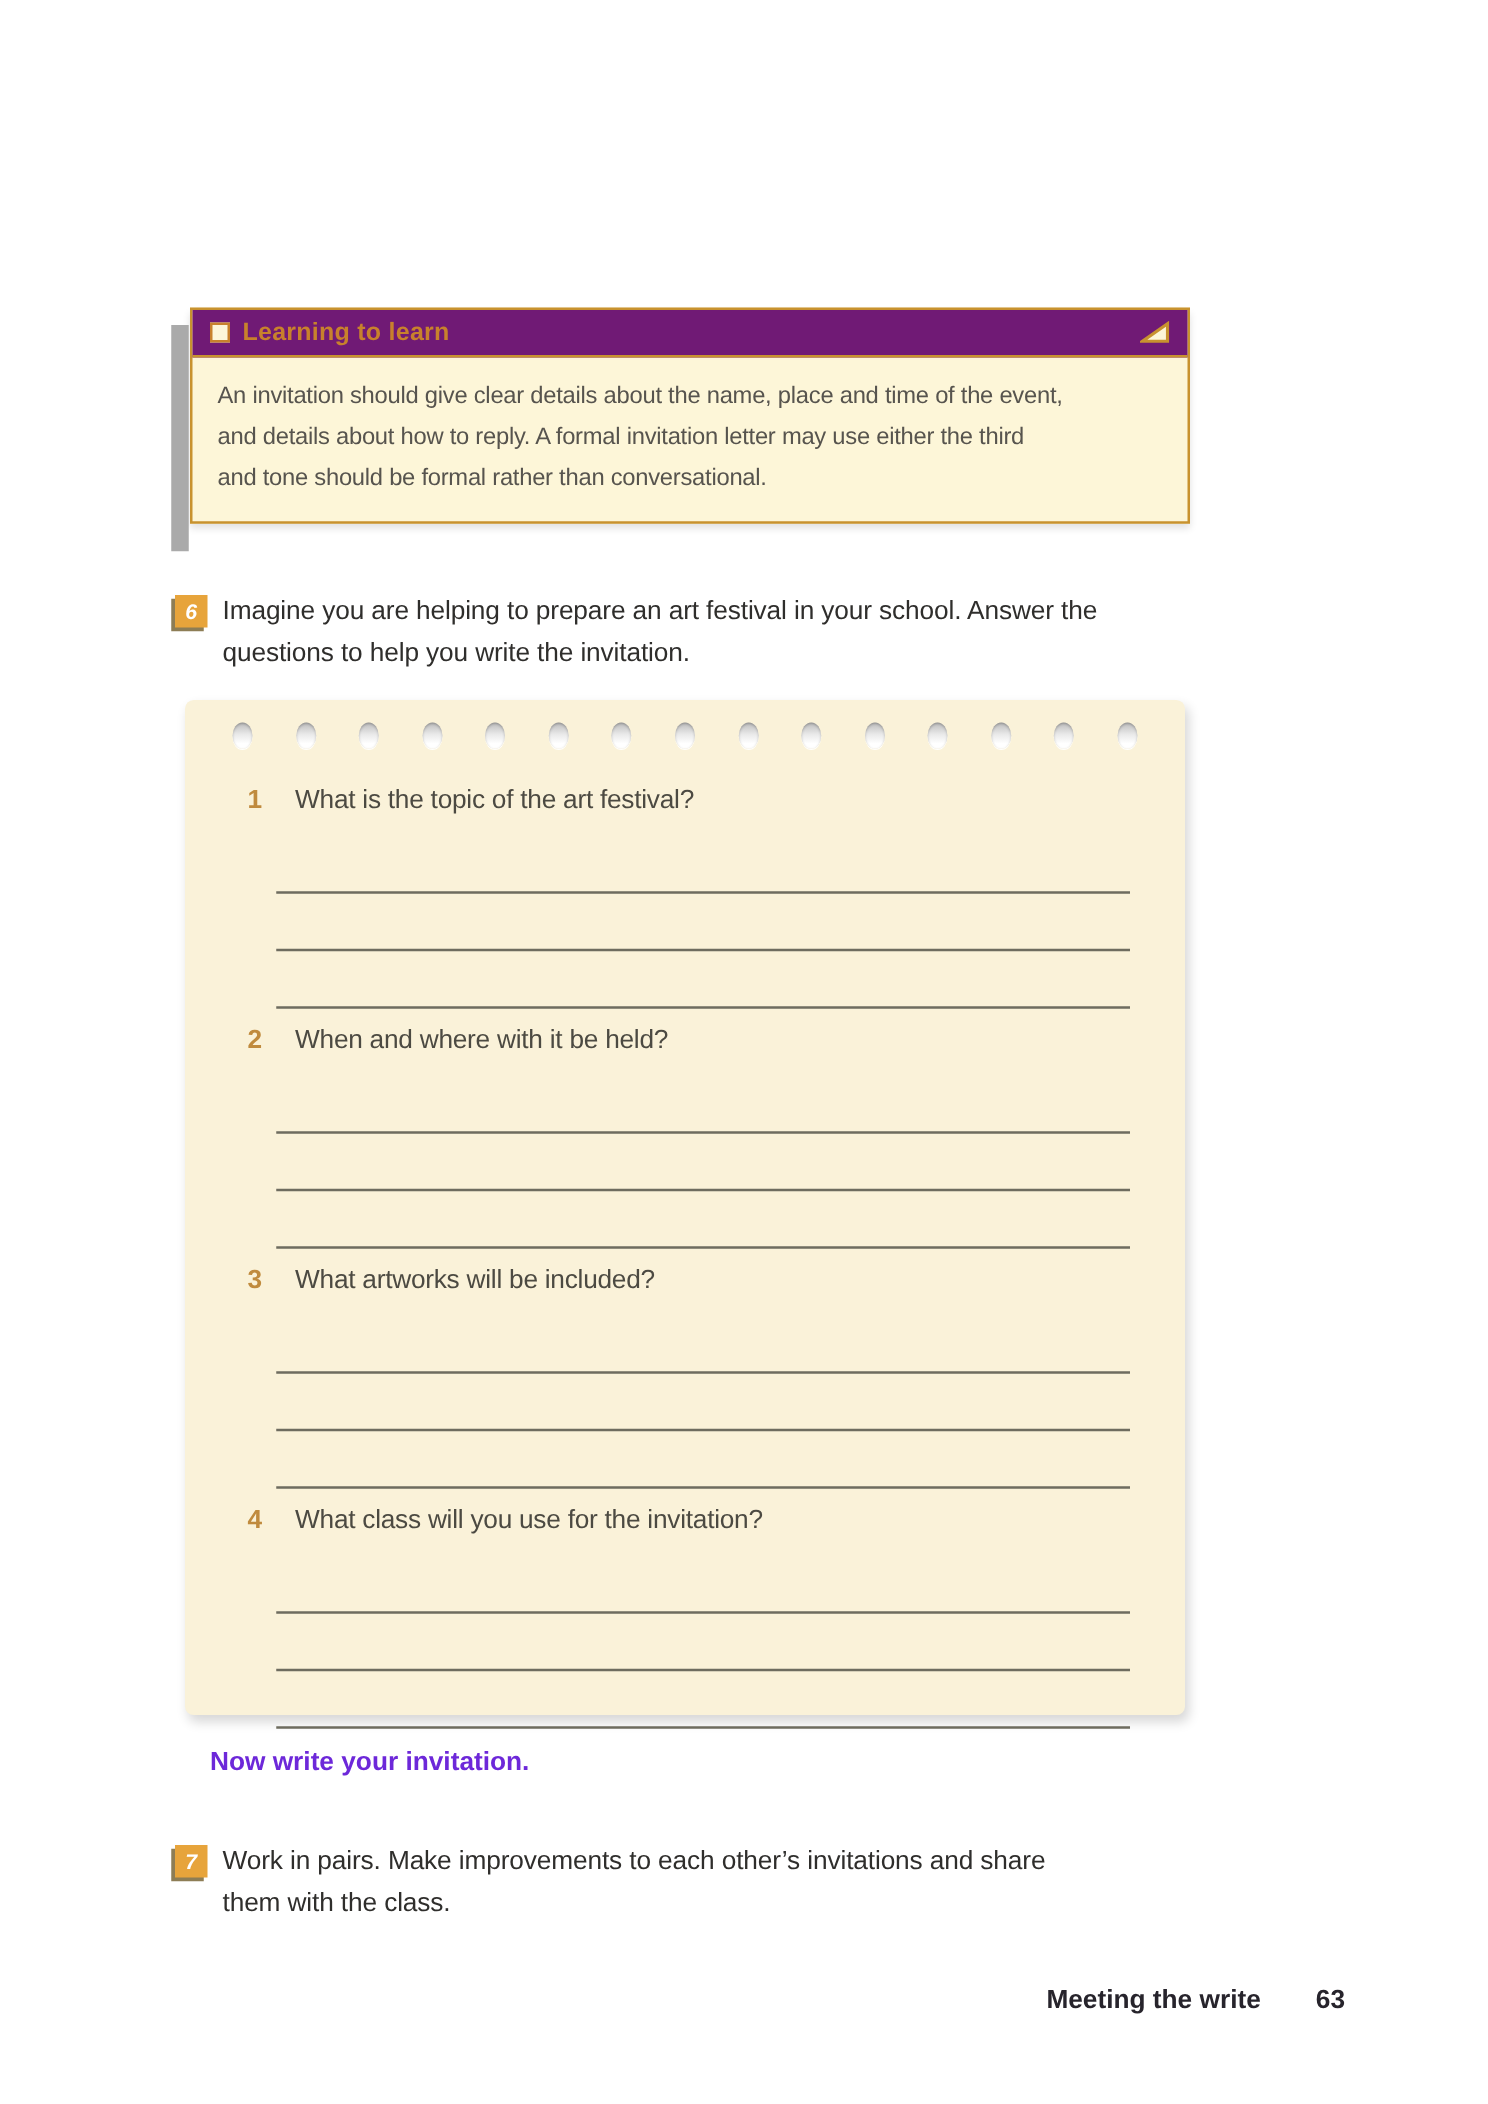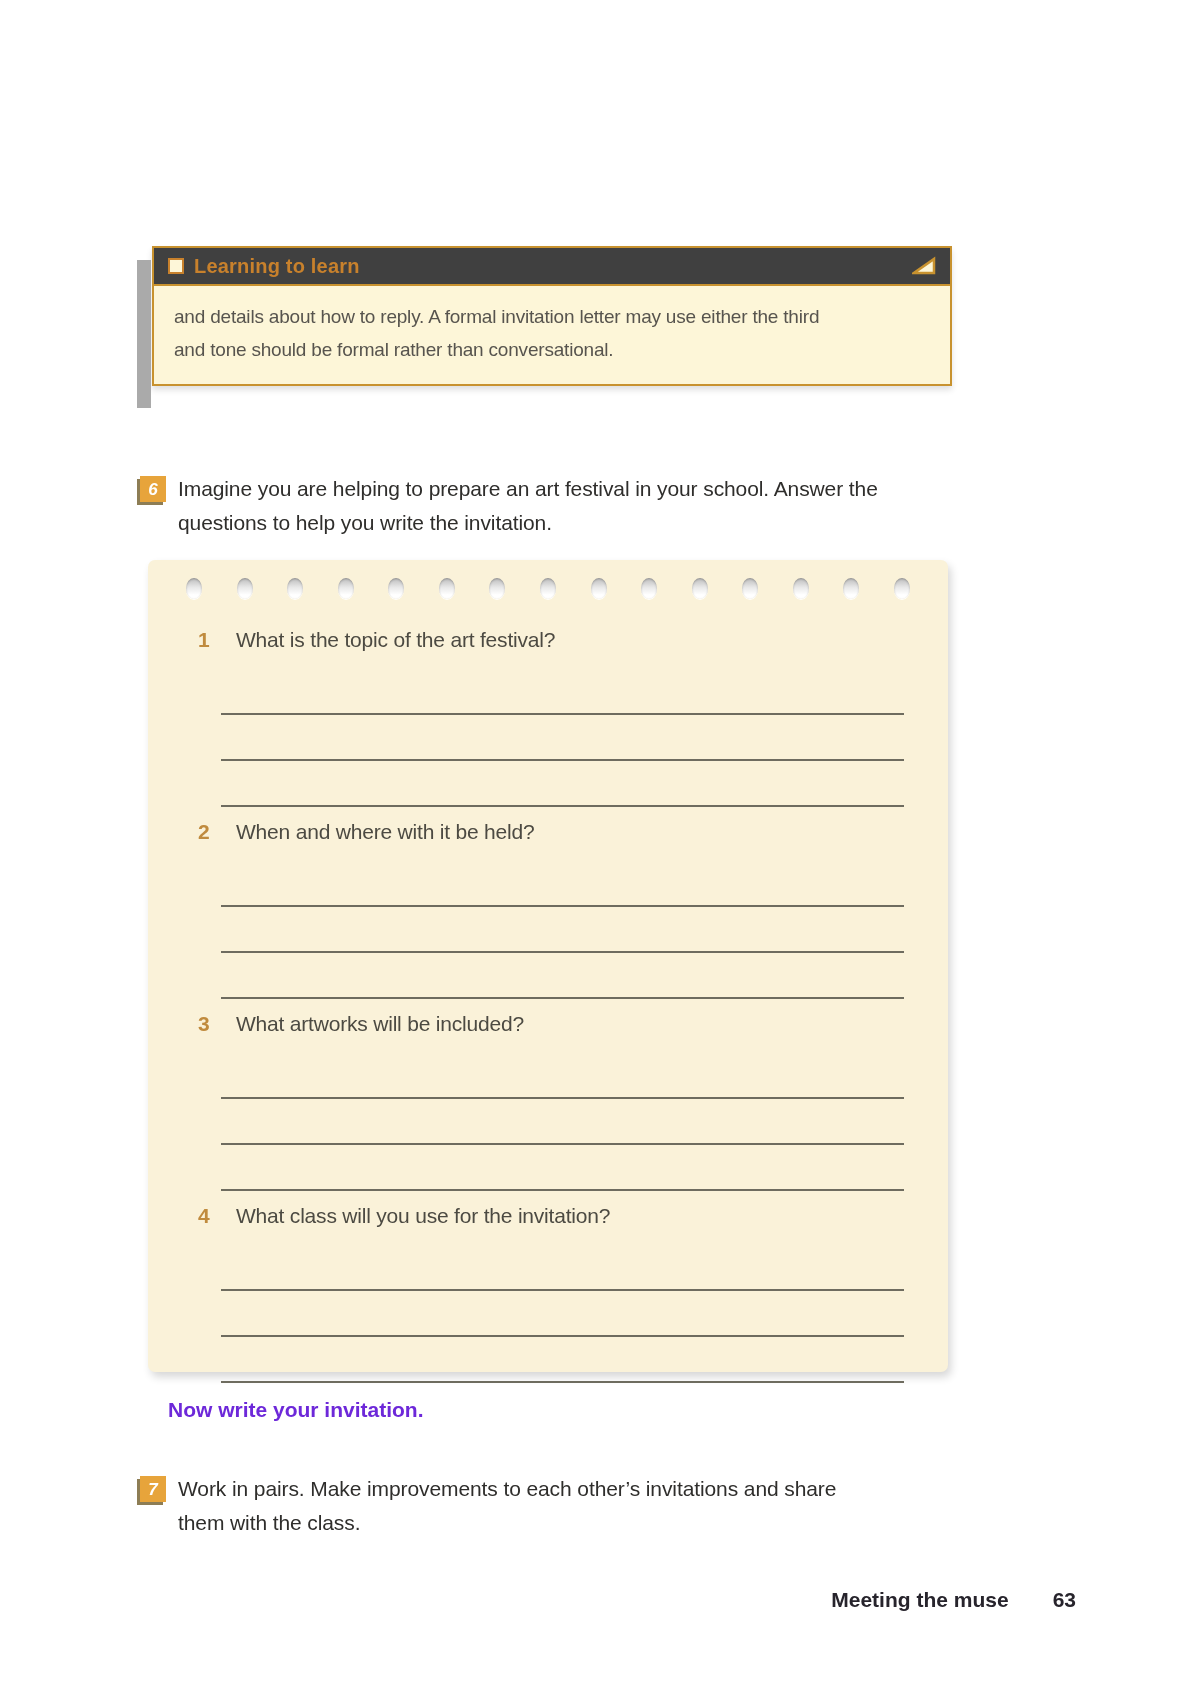"Learning to learn" .lbox-header { background: #404040 -> #701a75 }
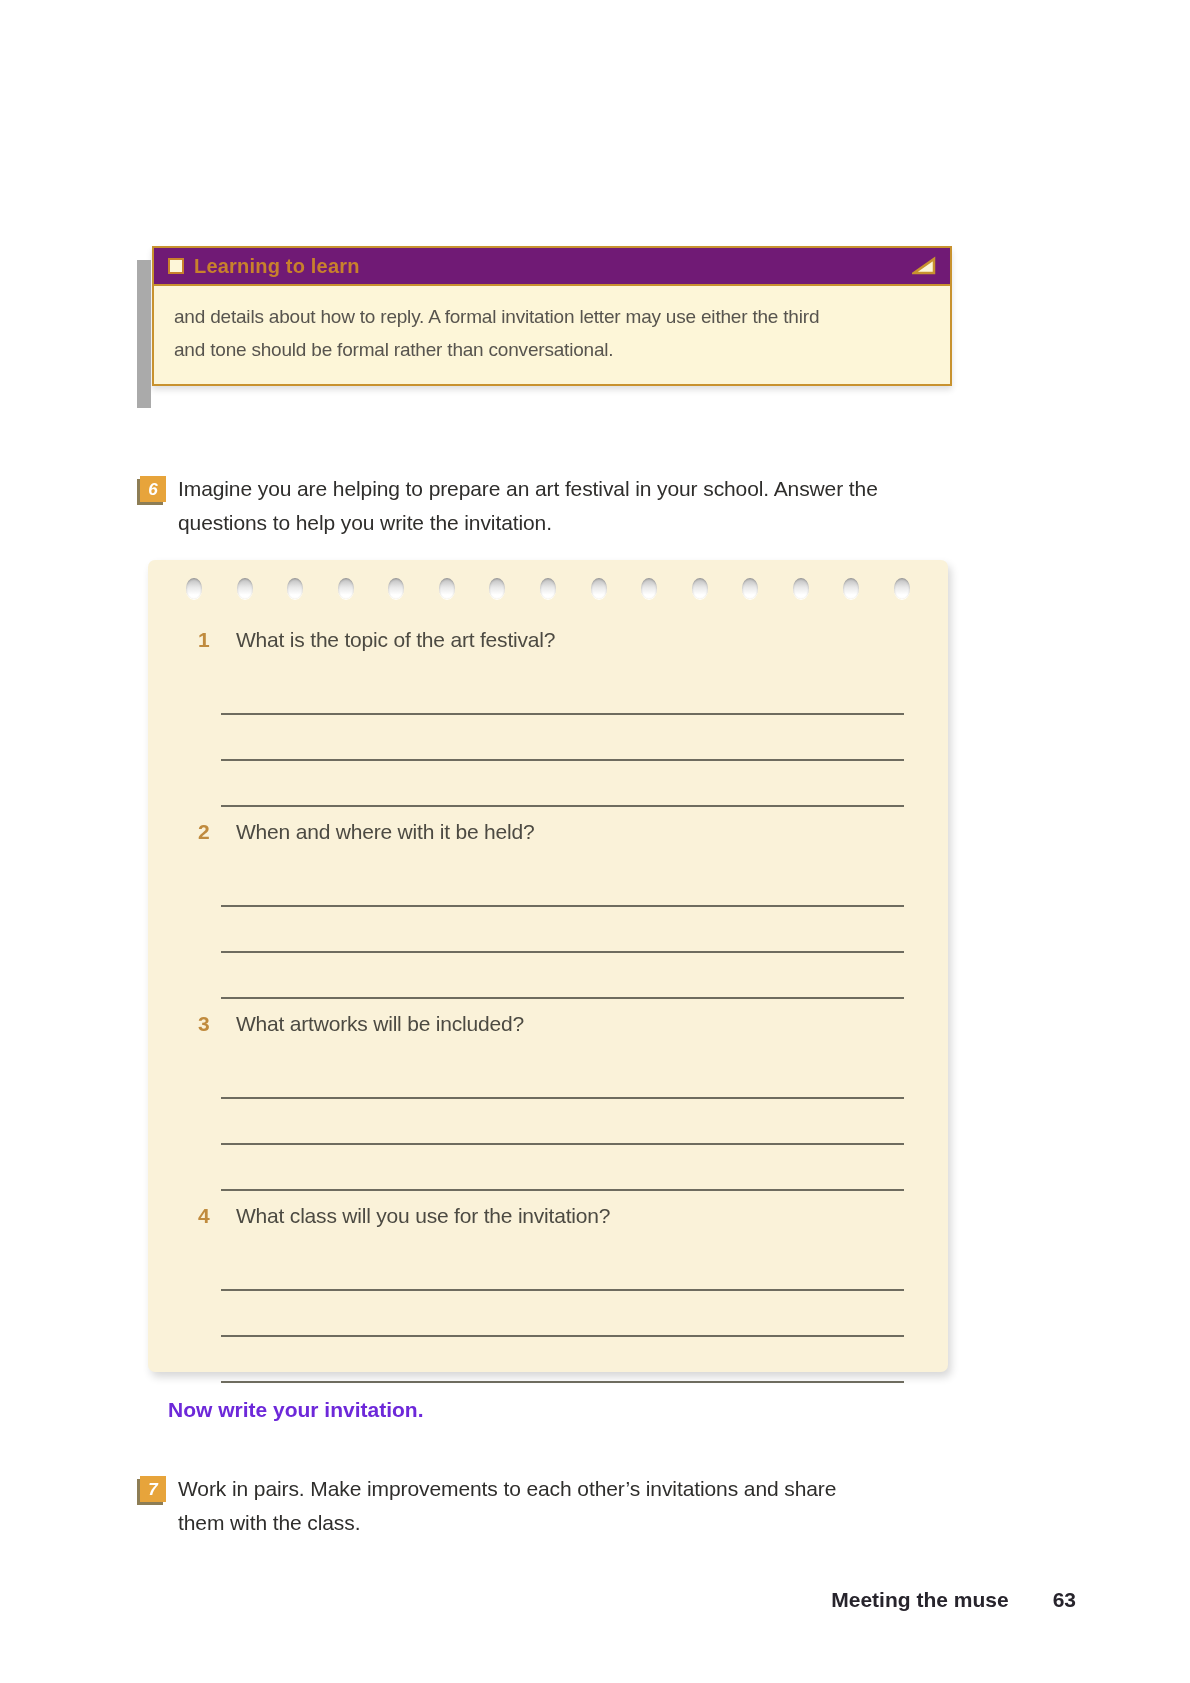"An invitation should give clear" div { html: none -> <div>An invitation should give clear details about the name, place and time of the event,</div> }
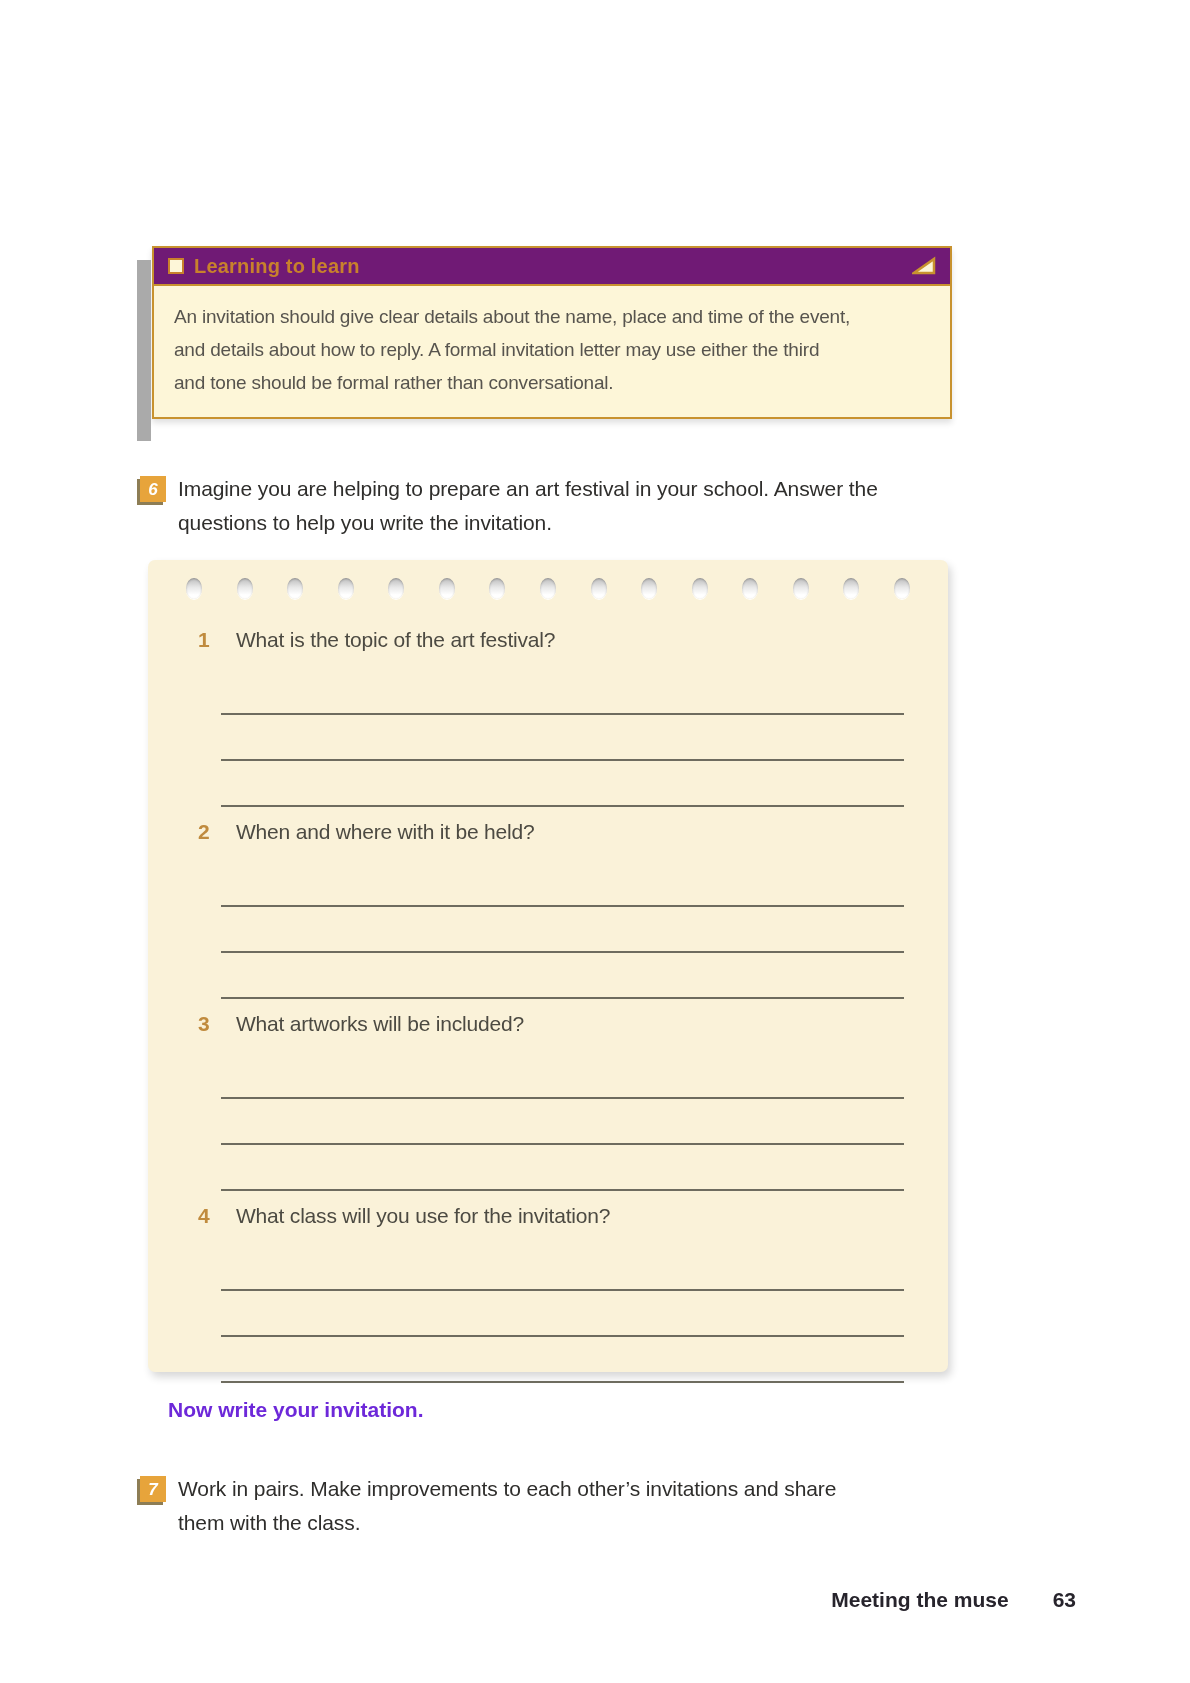"Meeting the muse" span { text: muse -> write }
